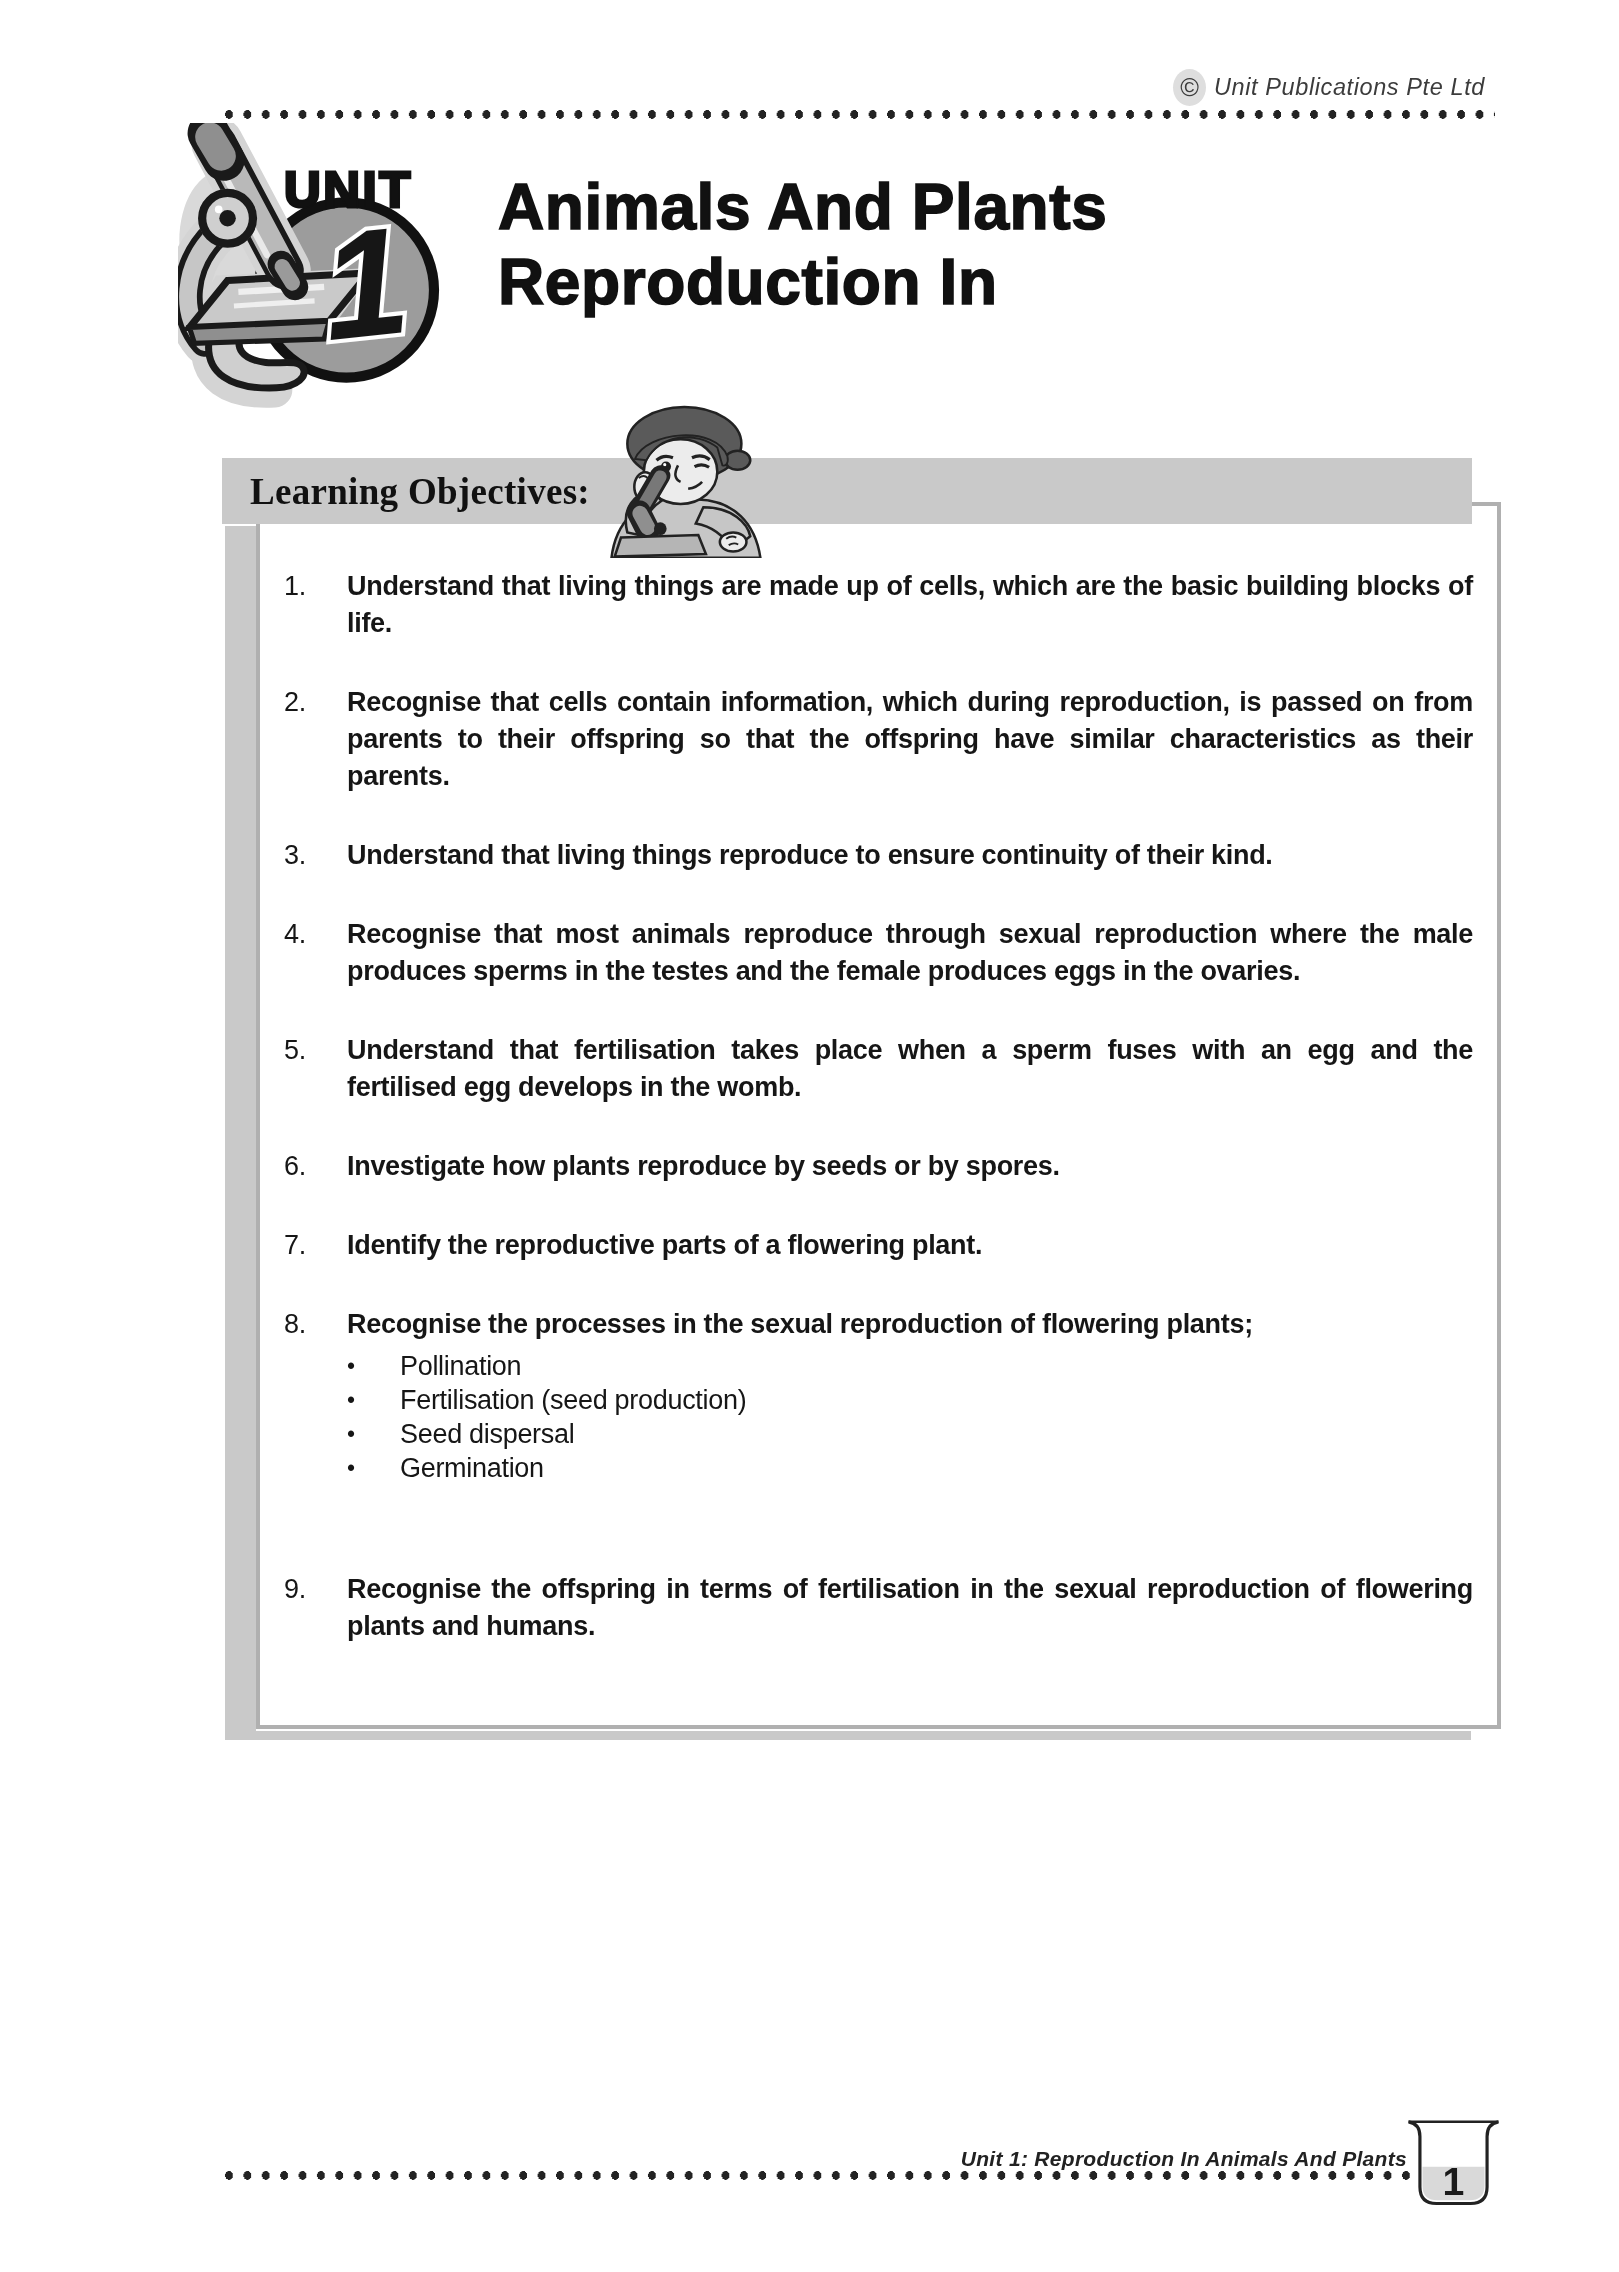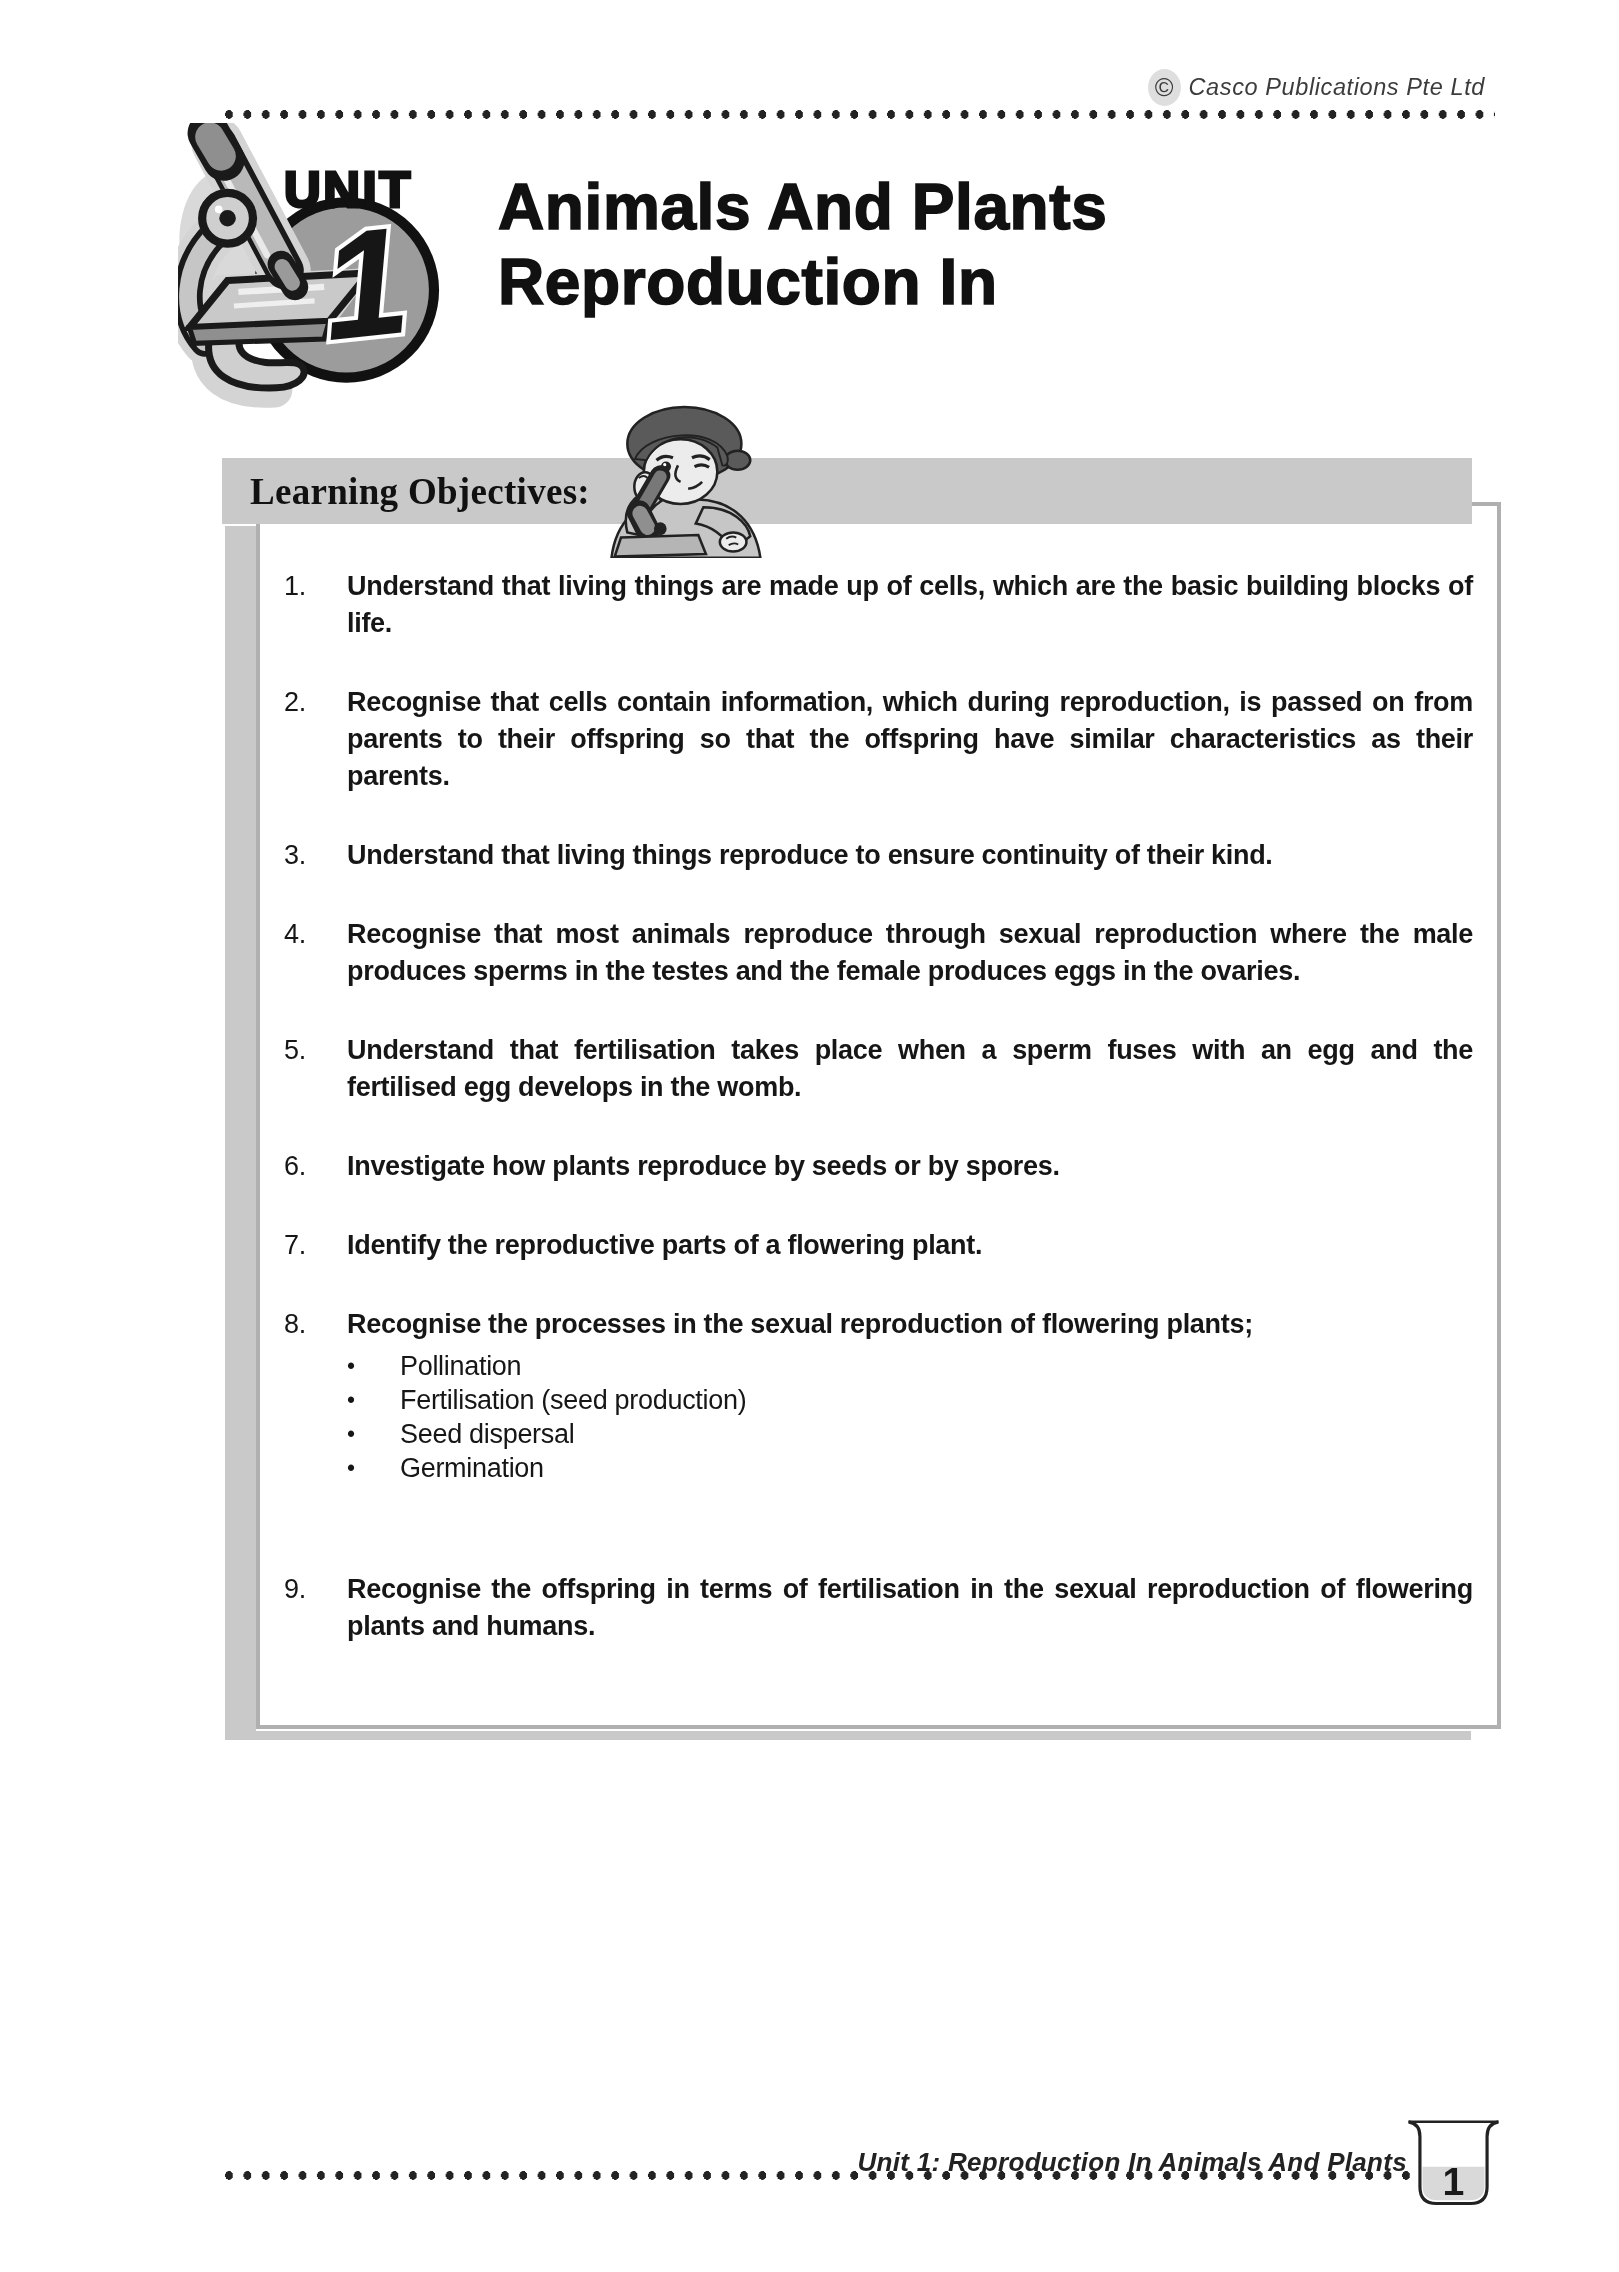"Casco Publications Pte Ltd" span { text: Casco -> Unit }
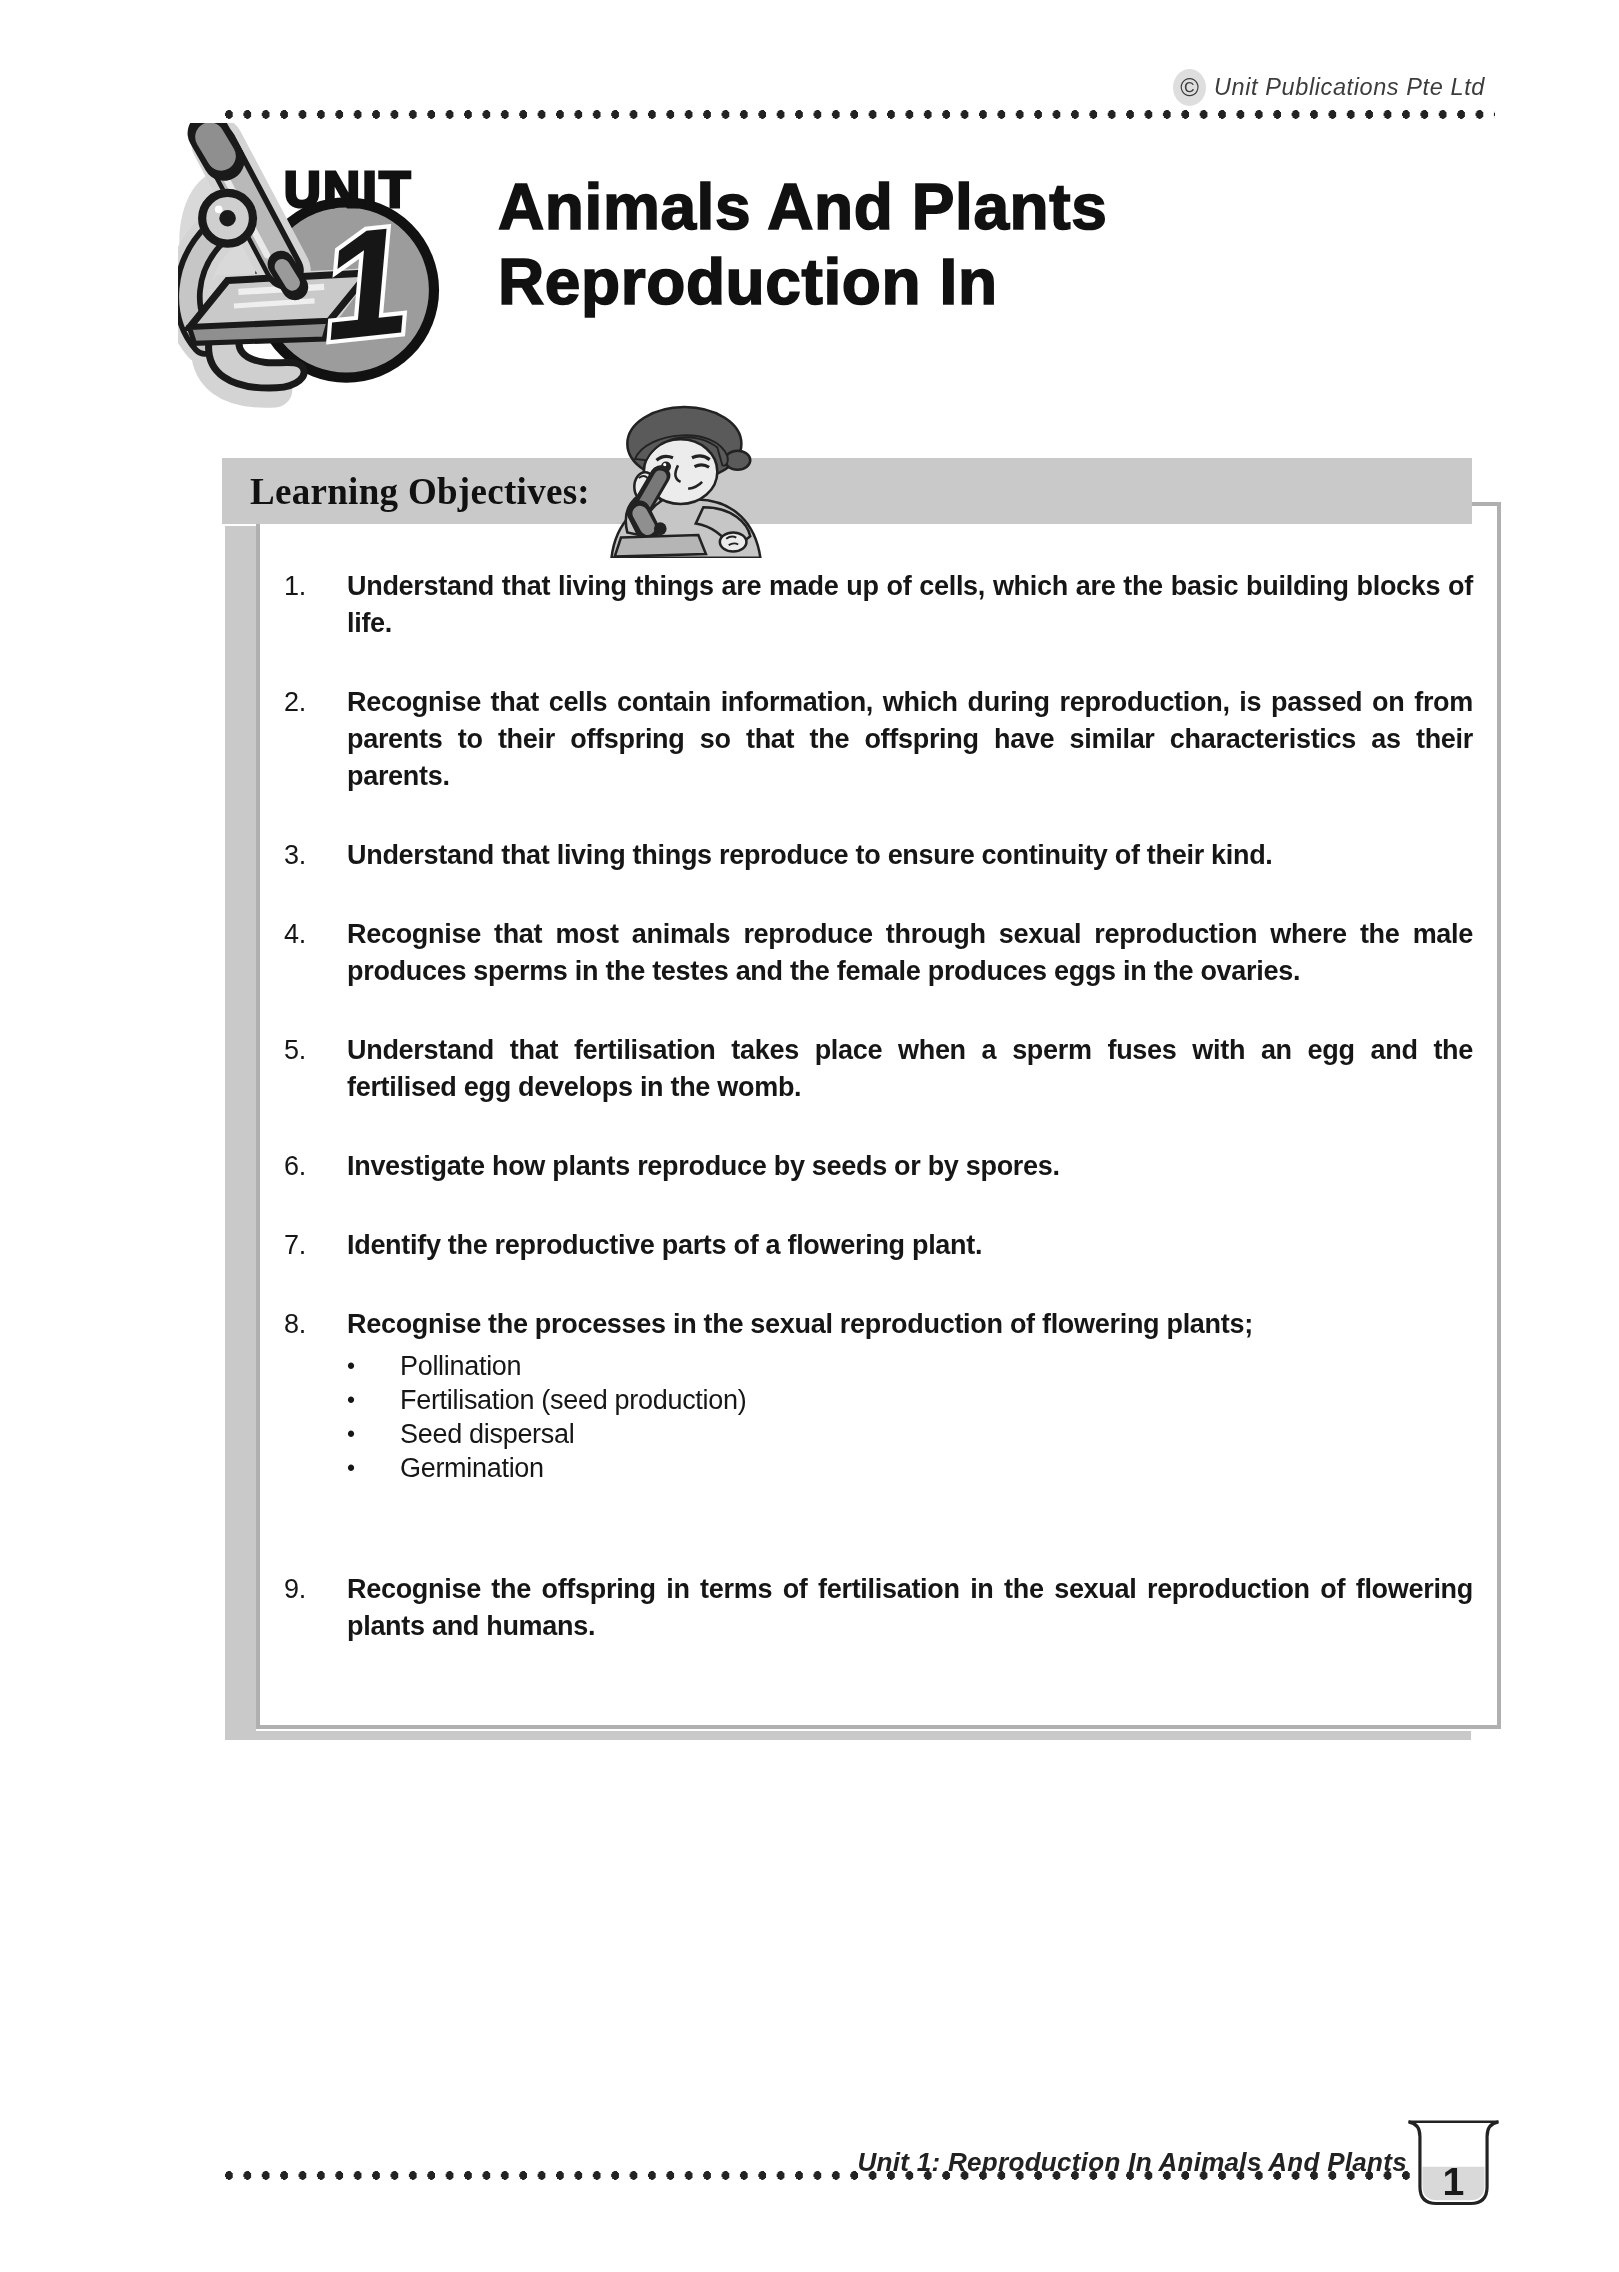"Unit 1: Reproduction In Animals" .footer-title { font-size: 26px -> 21px }
